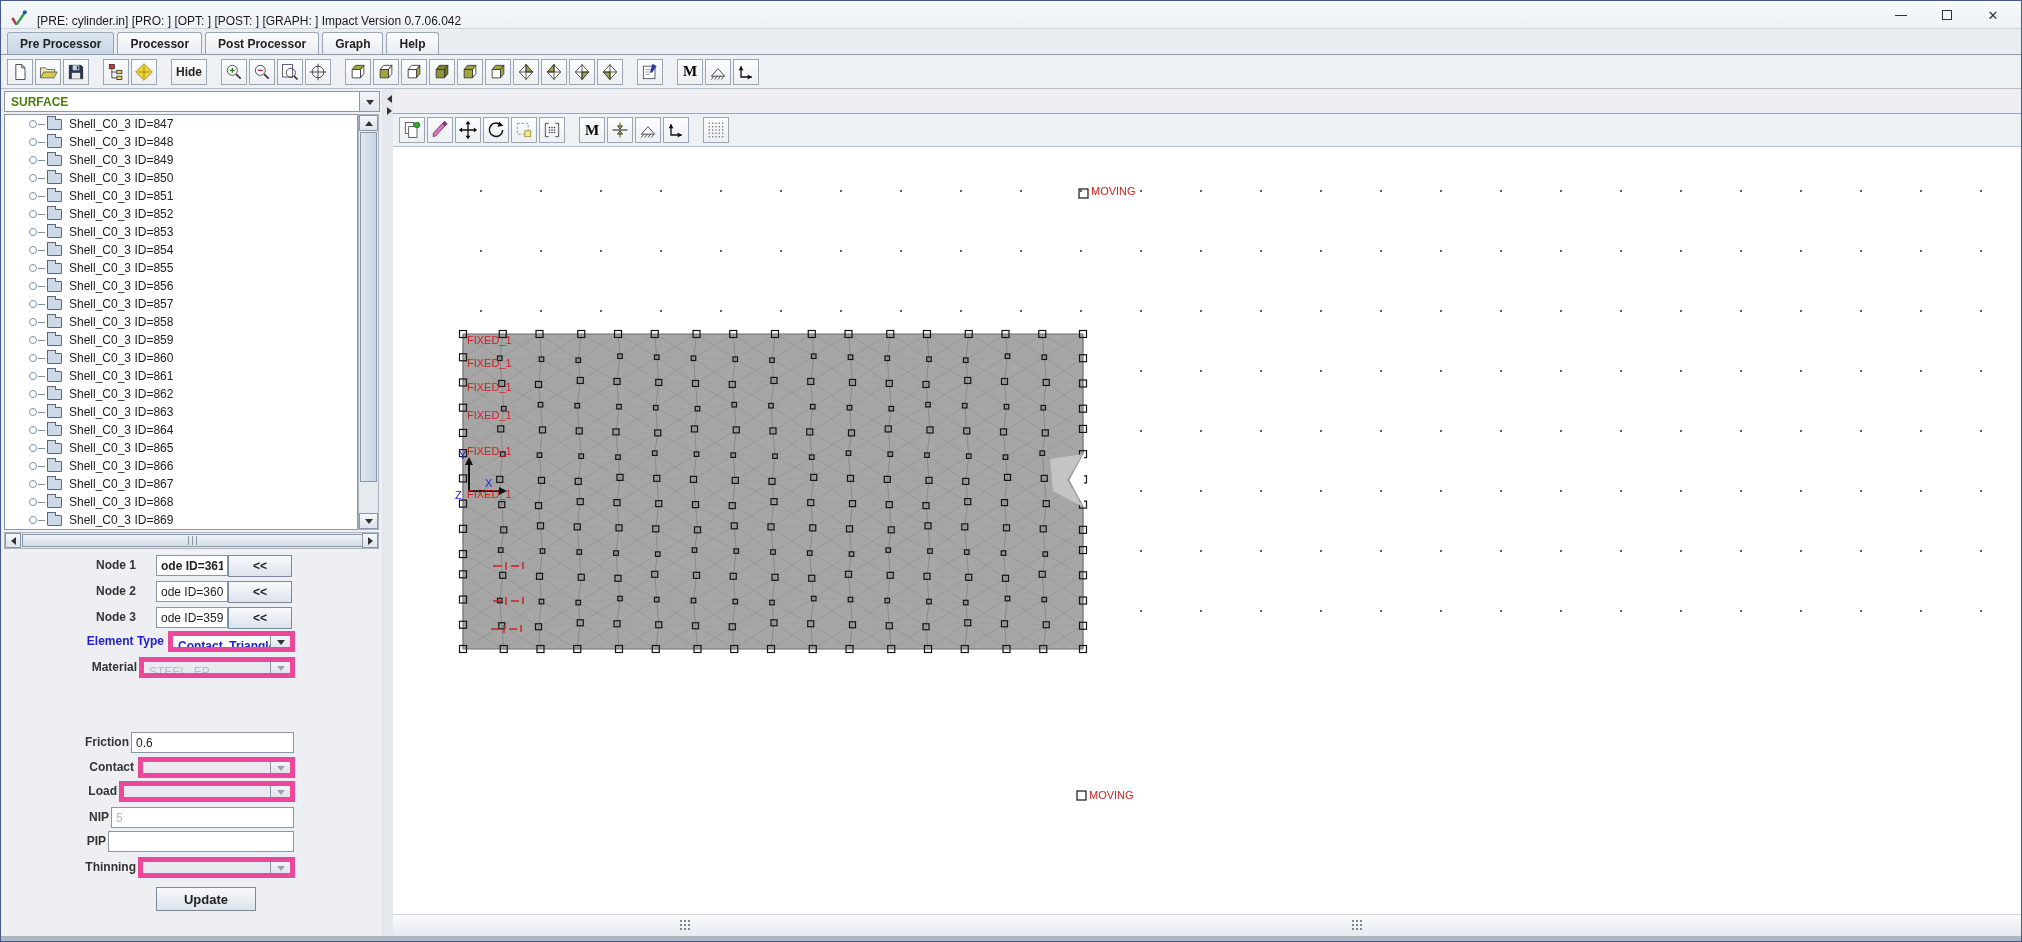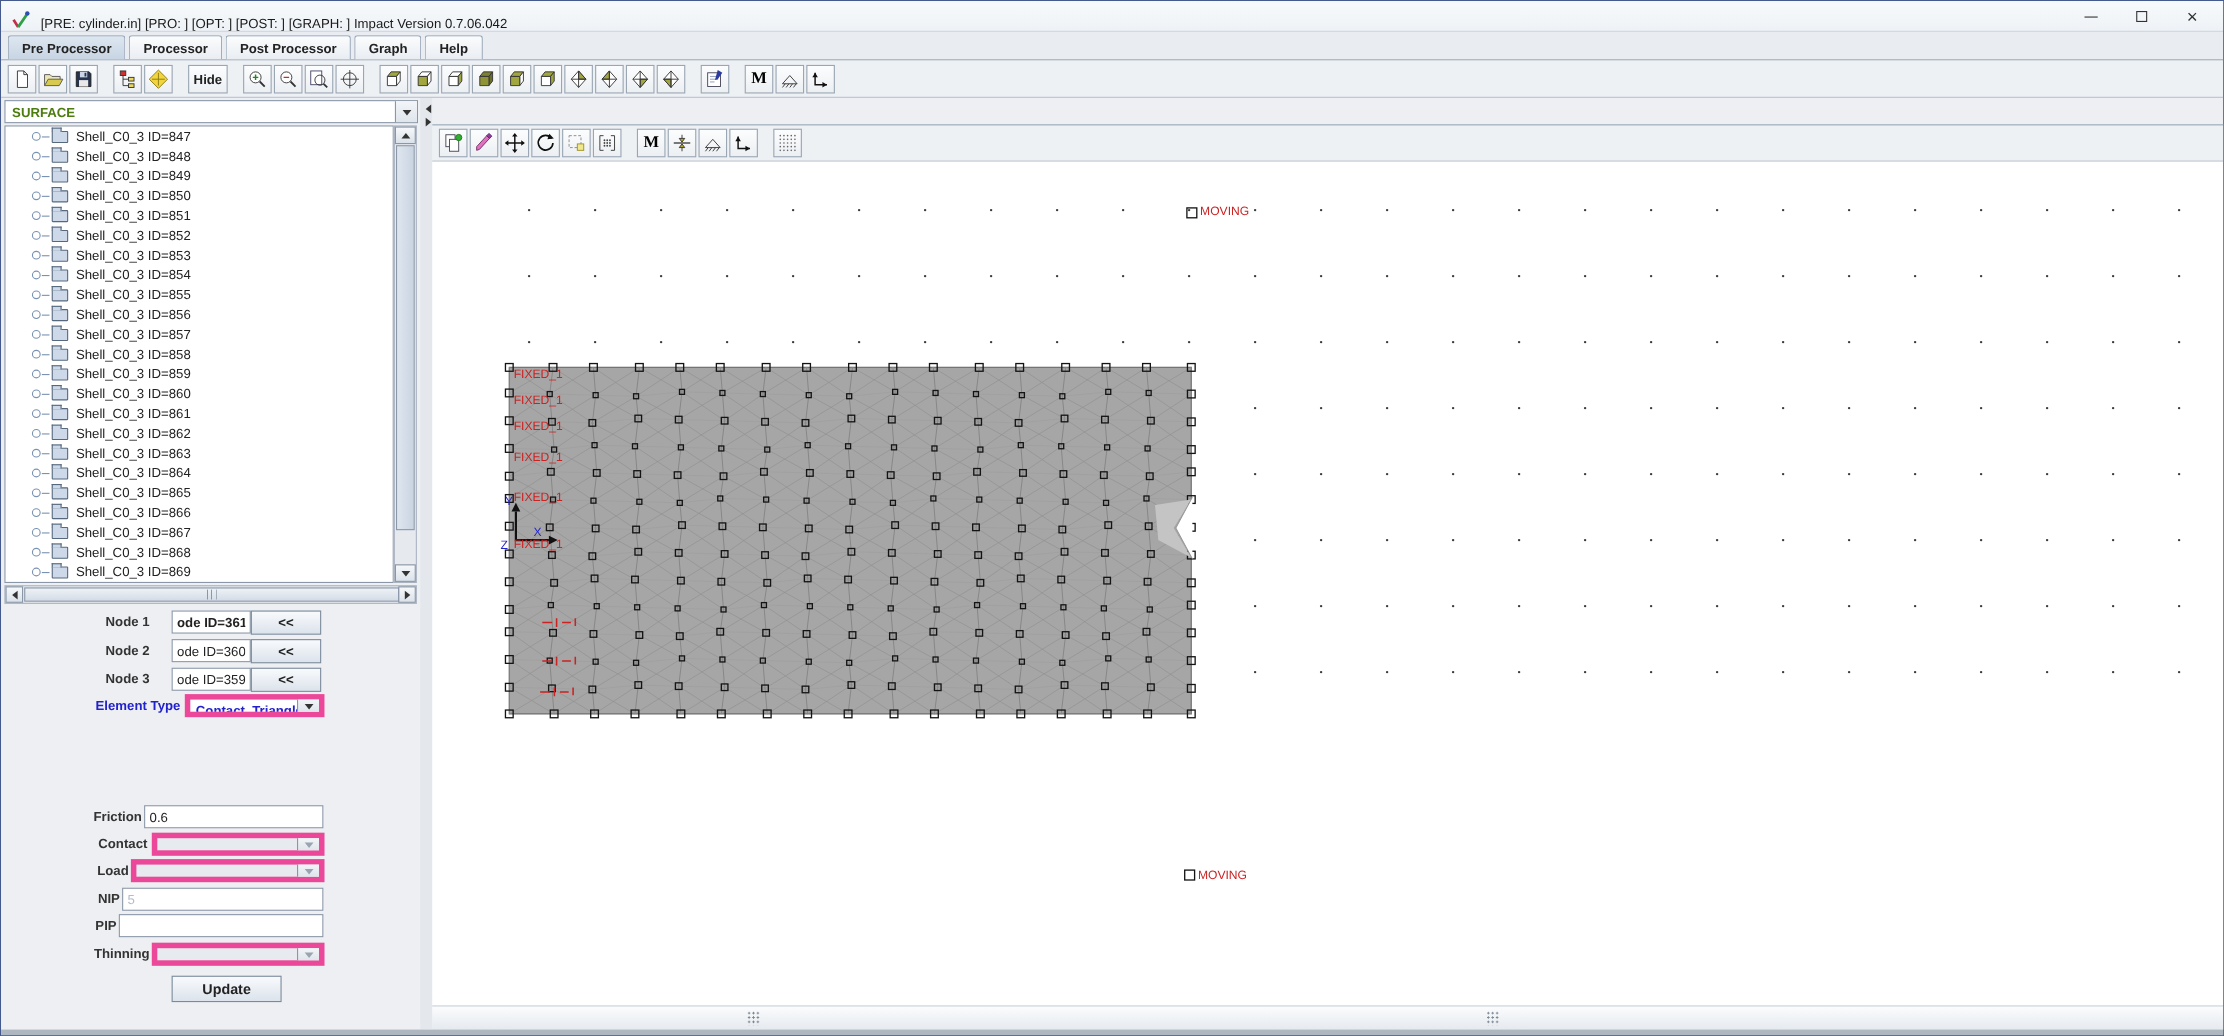"Material" div.frow { html: none -> <div> <span>Material</span> <div> <span>STEEL_EP</span> <span> <span></span> </span> </div> </div> }
